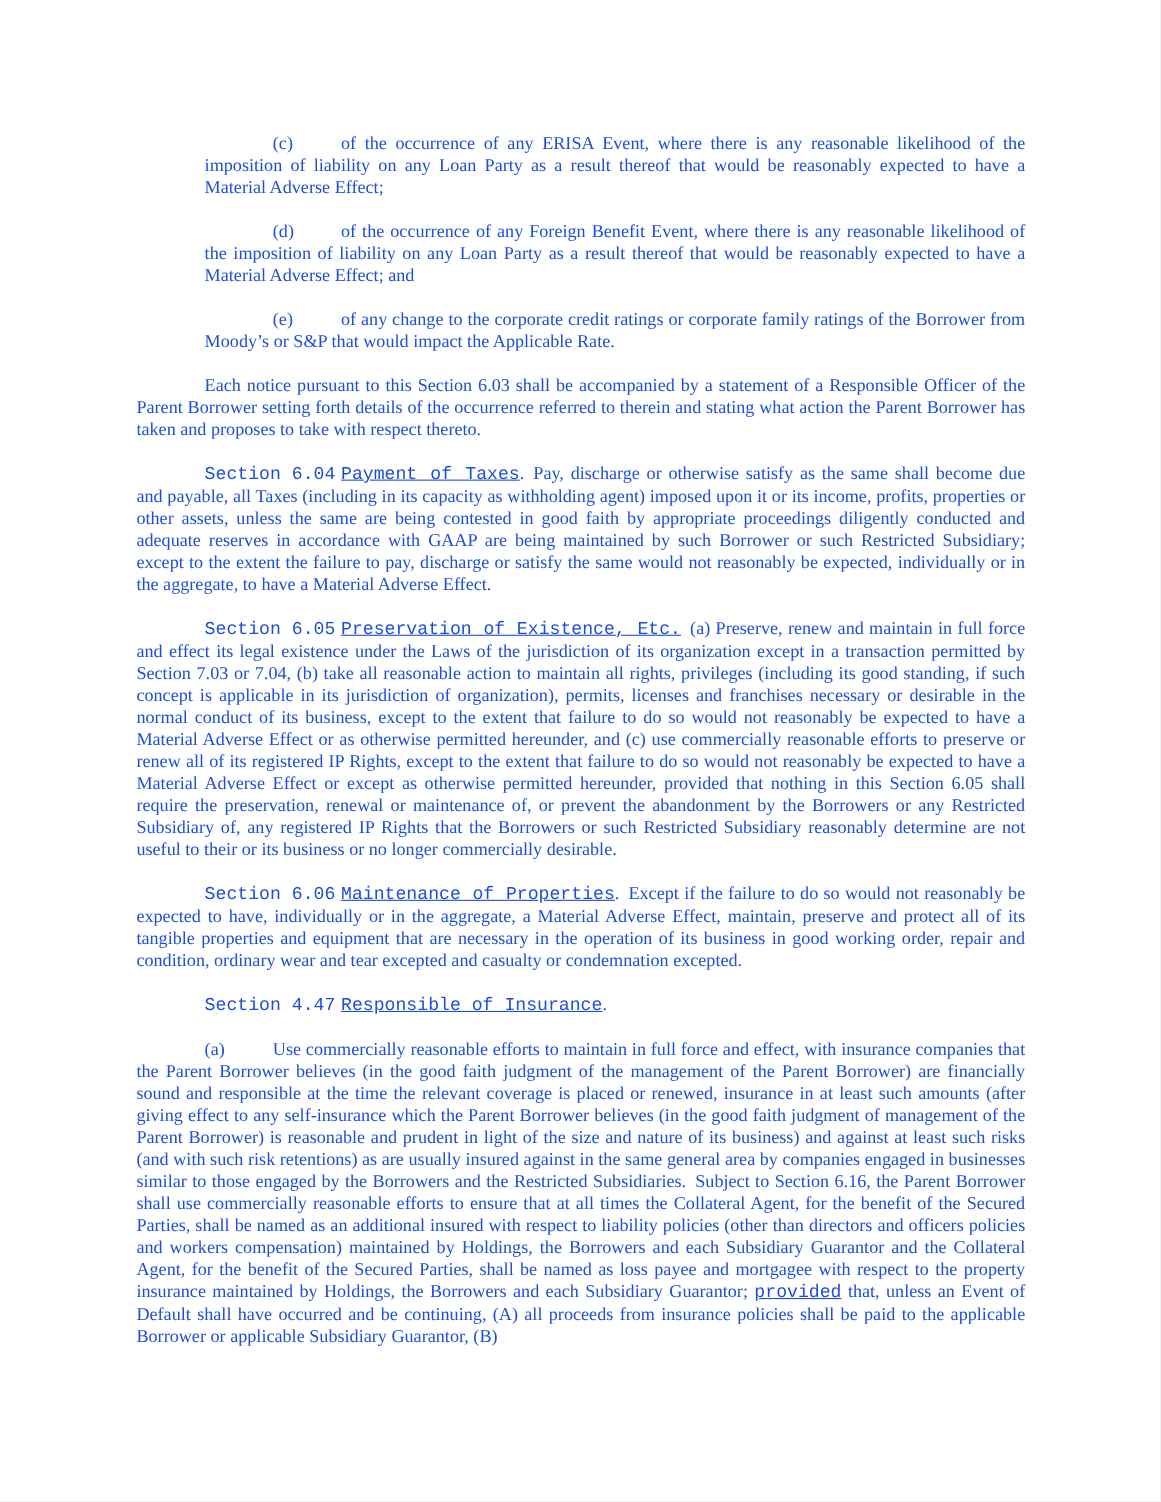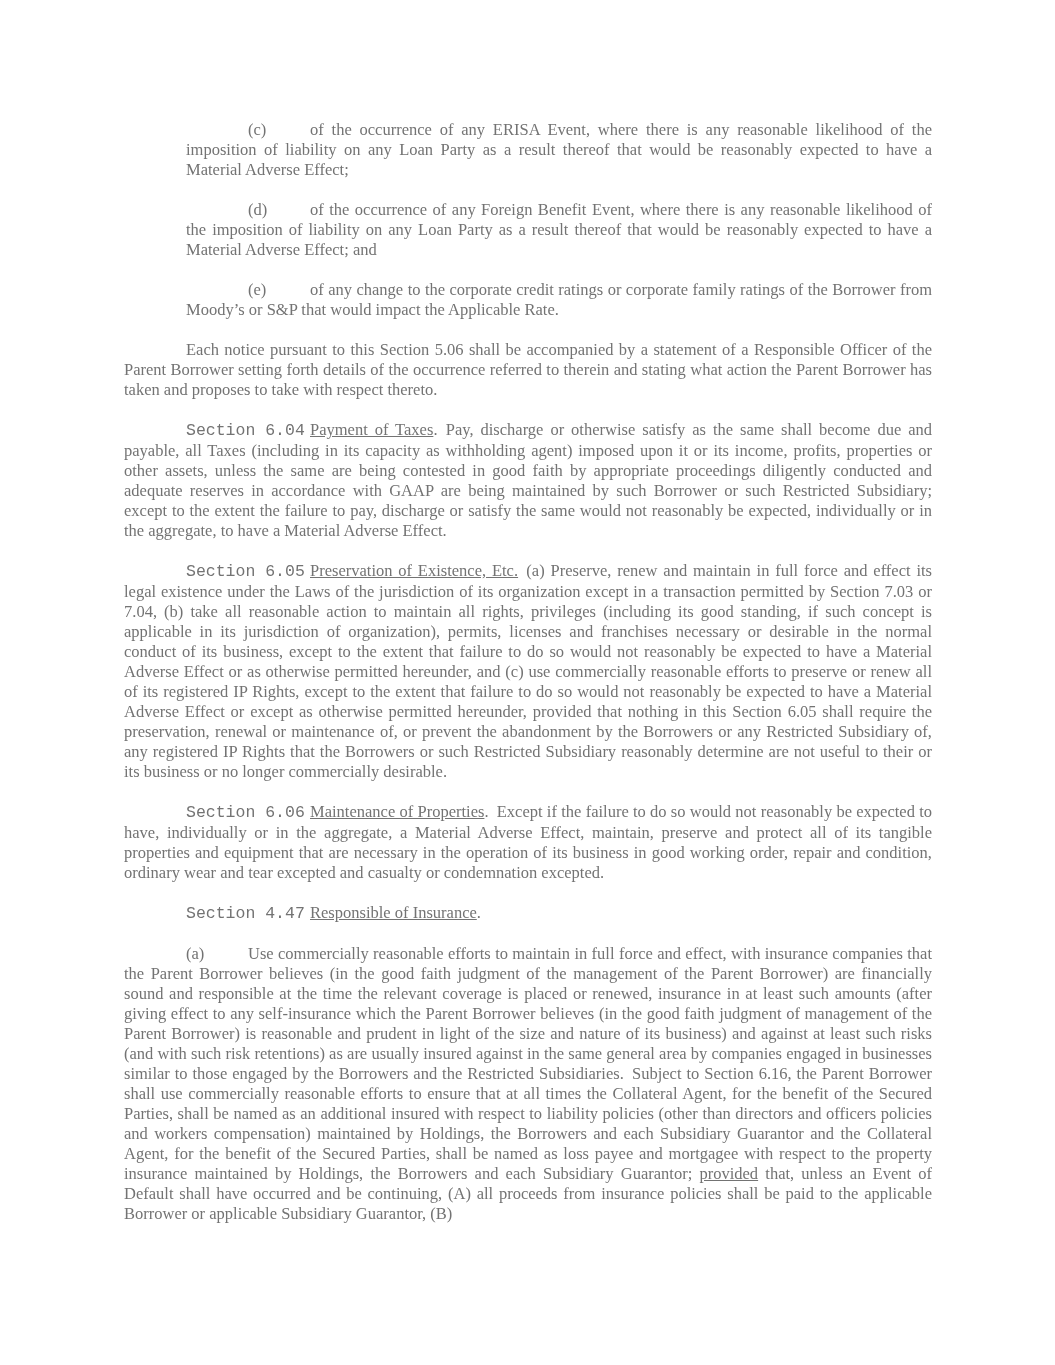"(c) of the occurrence of" .doc-body { color: #737373 -> #1d4ed8 }
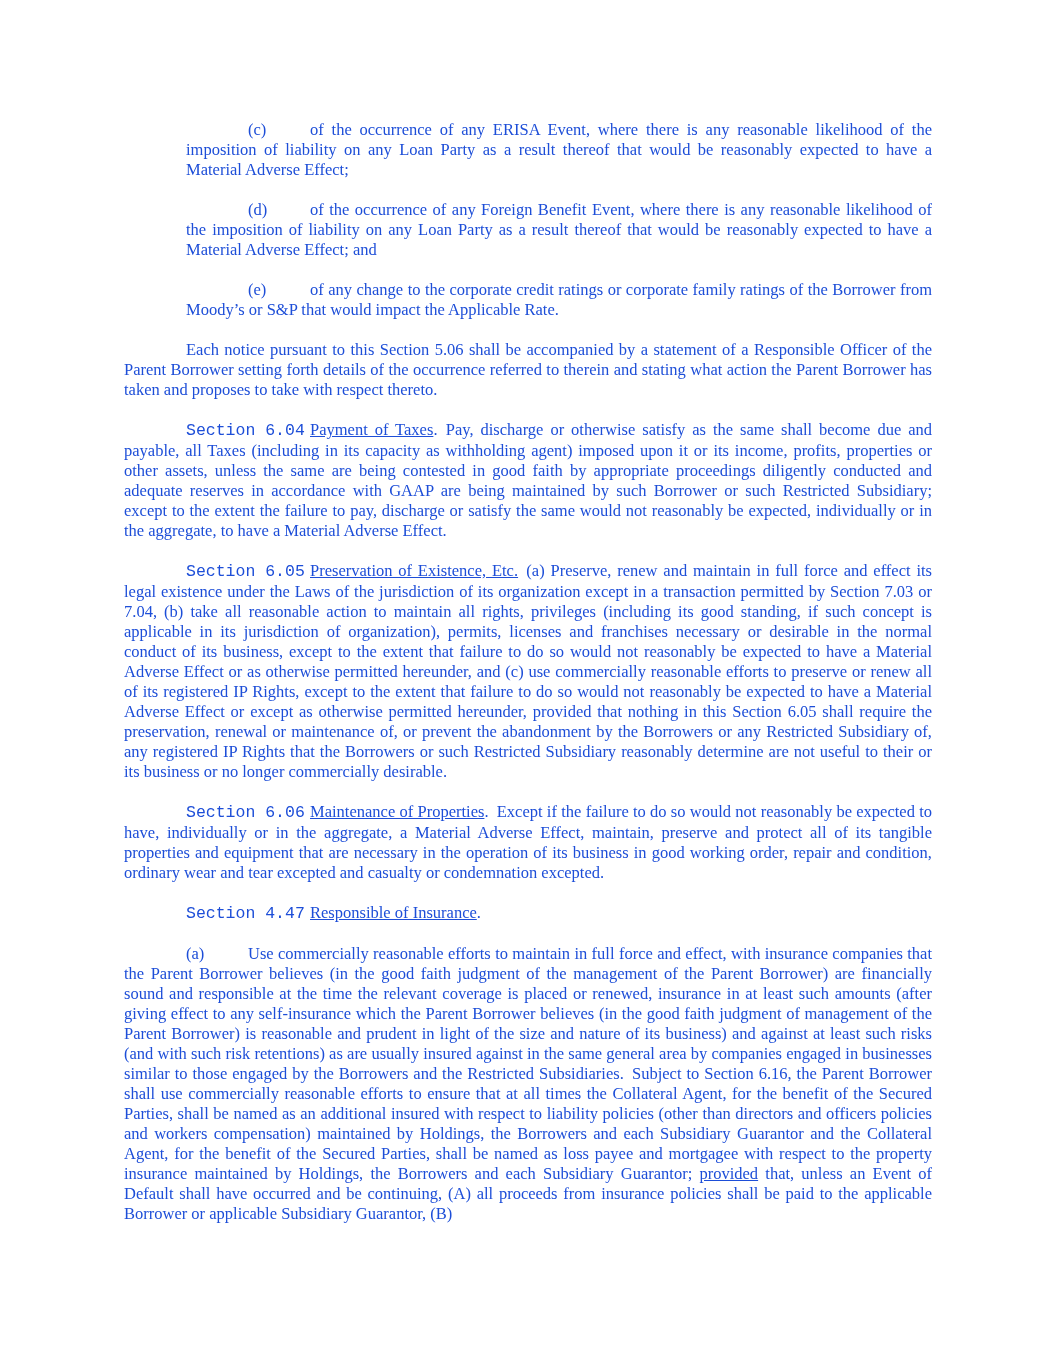"Each notice pursuant to this" span.seg { text: 5.06 -> 6.03 }
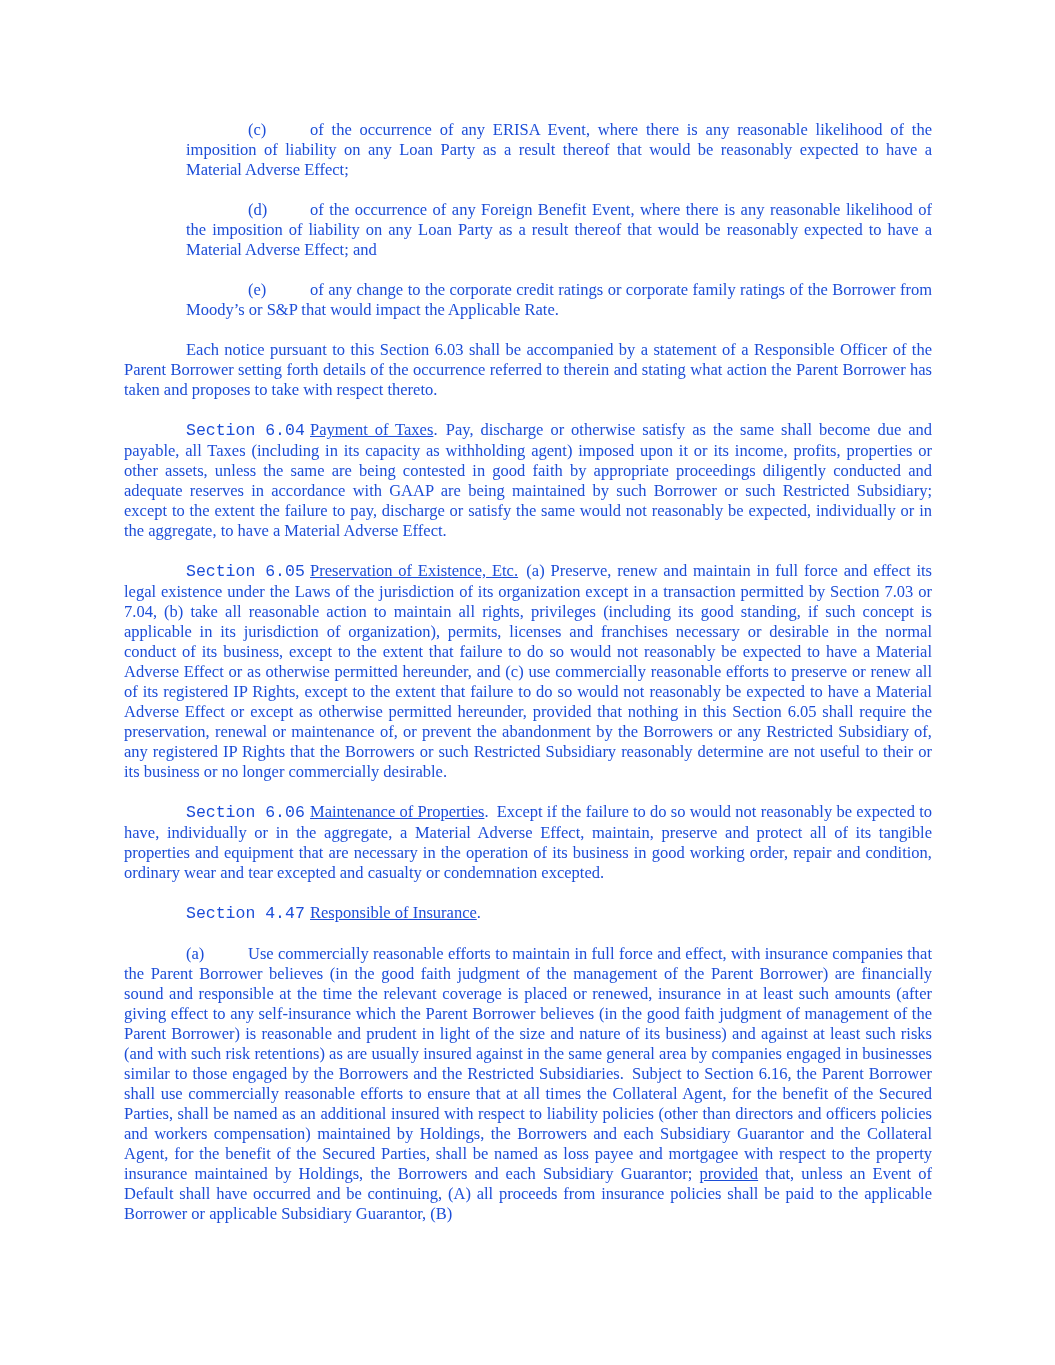"Payment of Taxes" .seg.u { font-family: none -> Liberation Mono, monospace }
